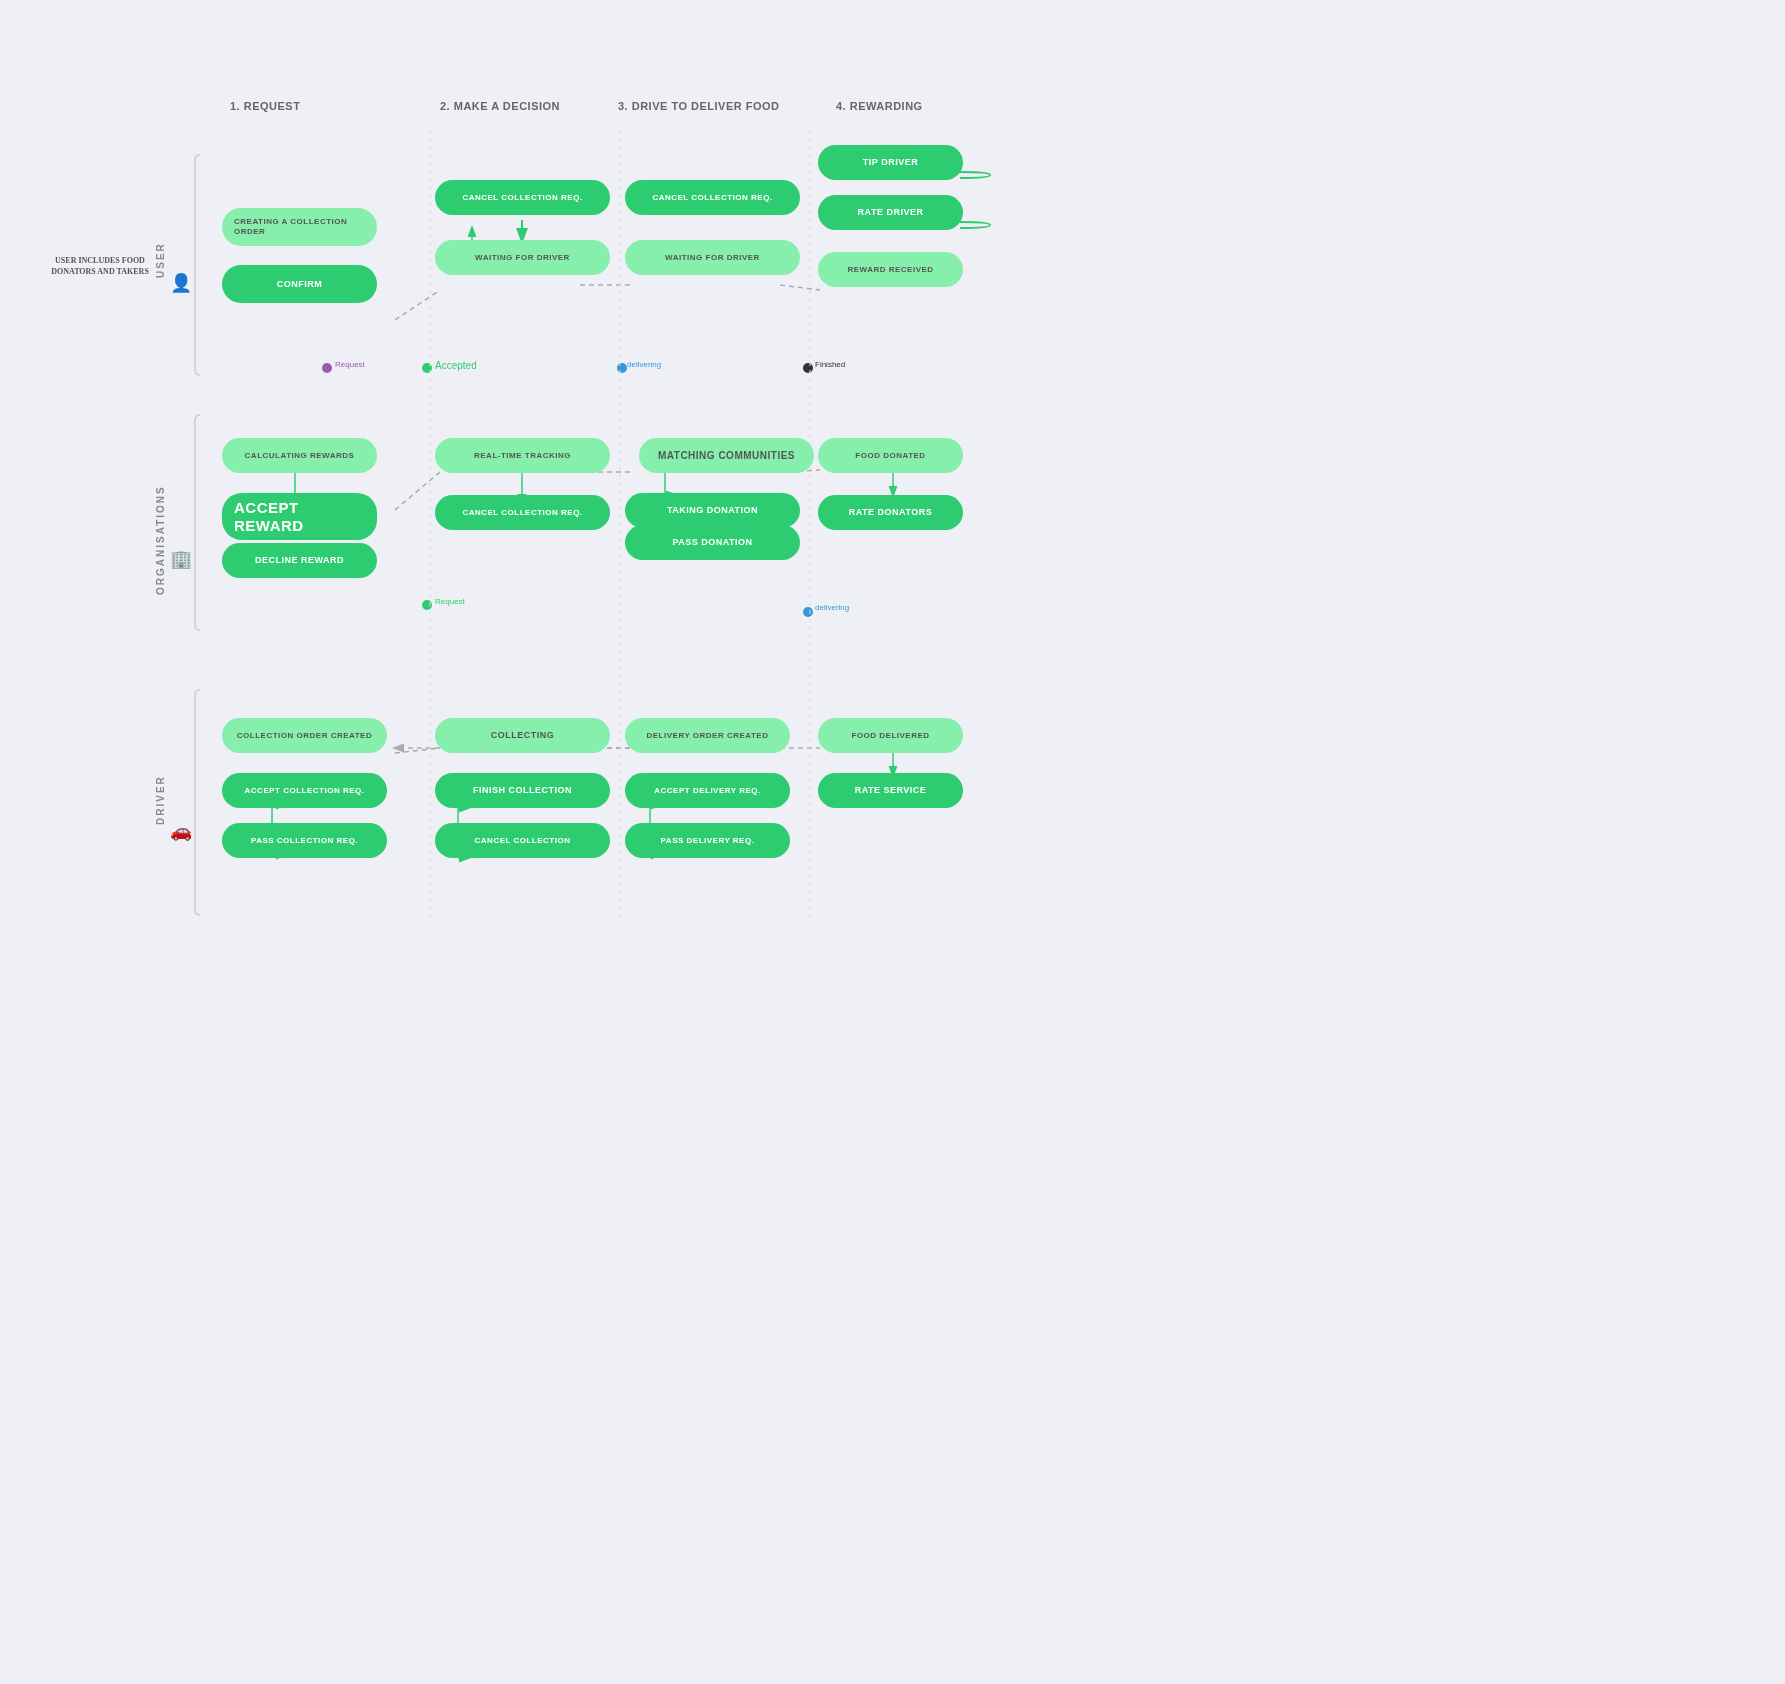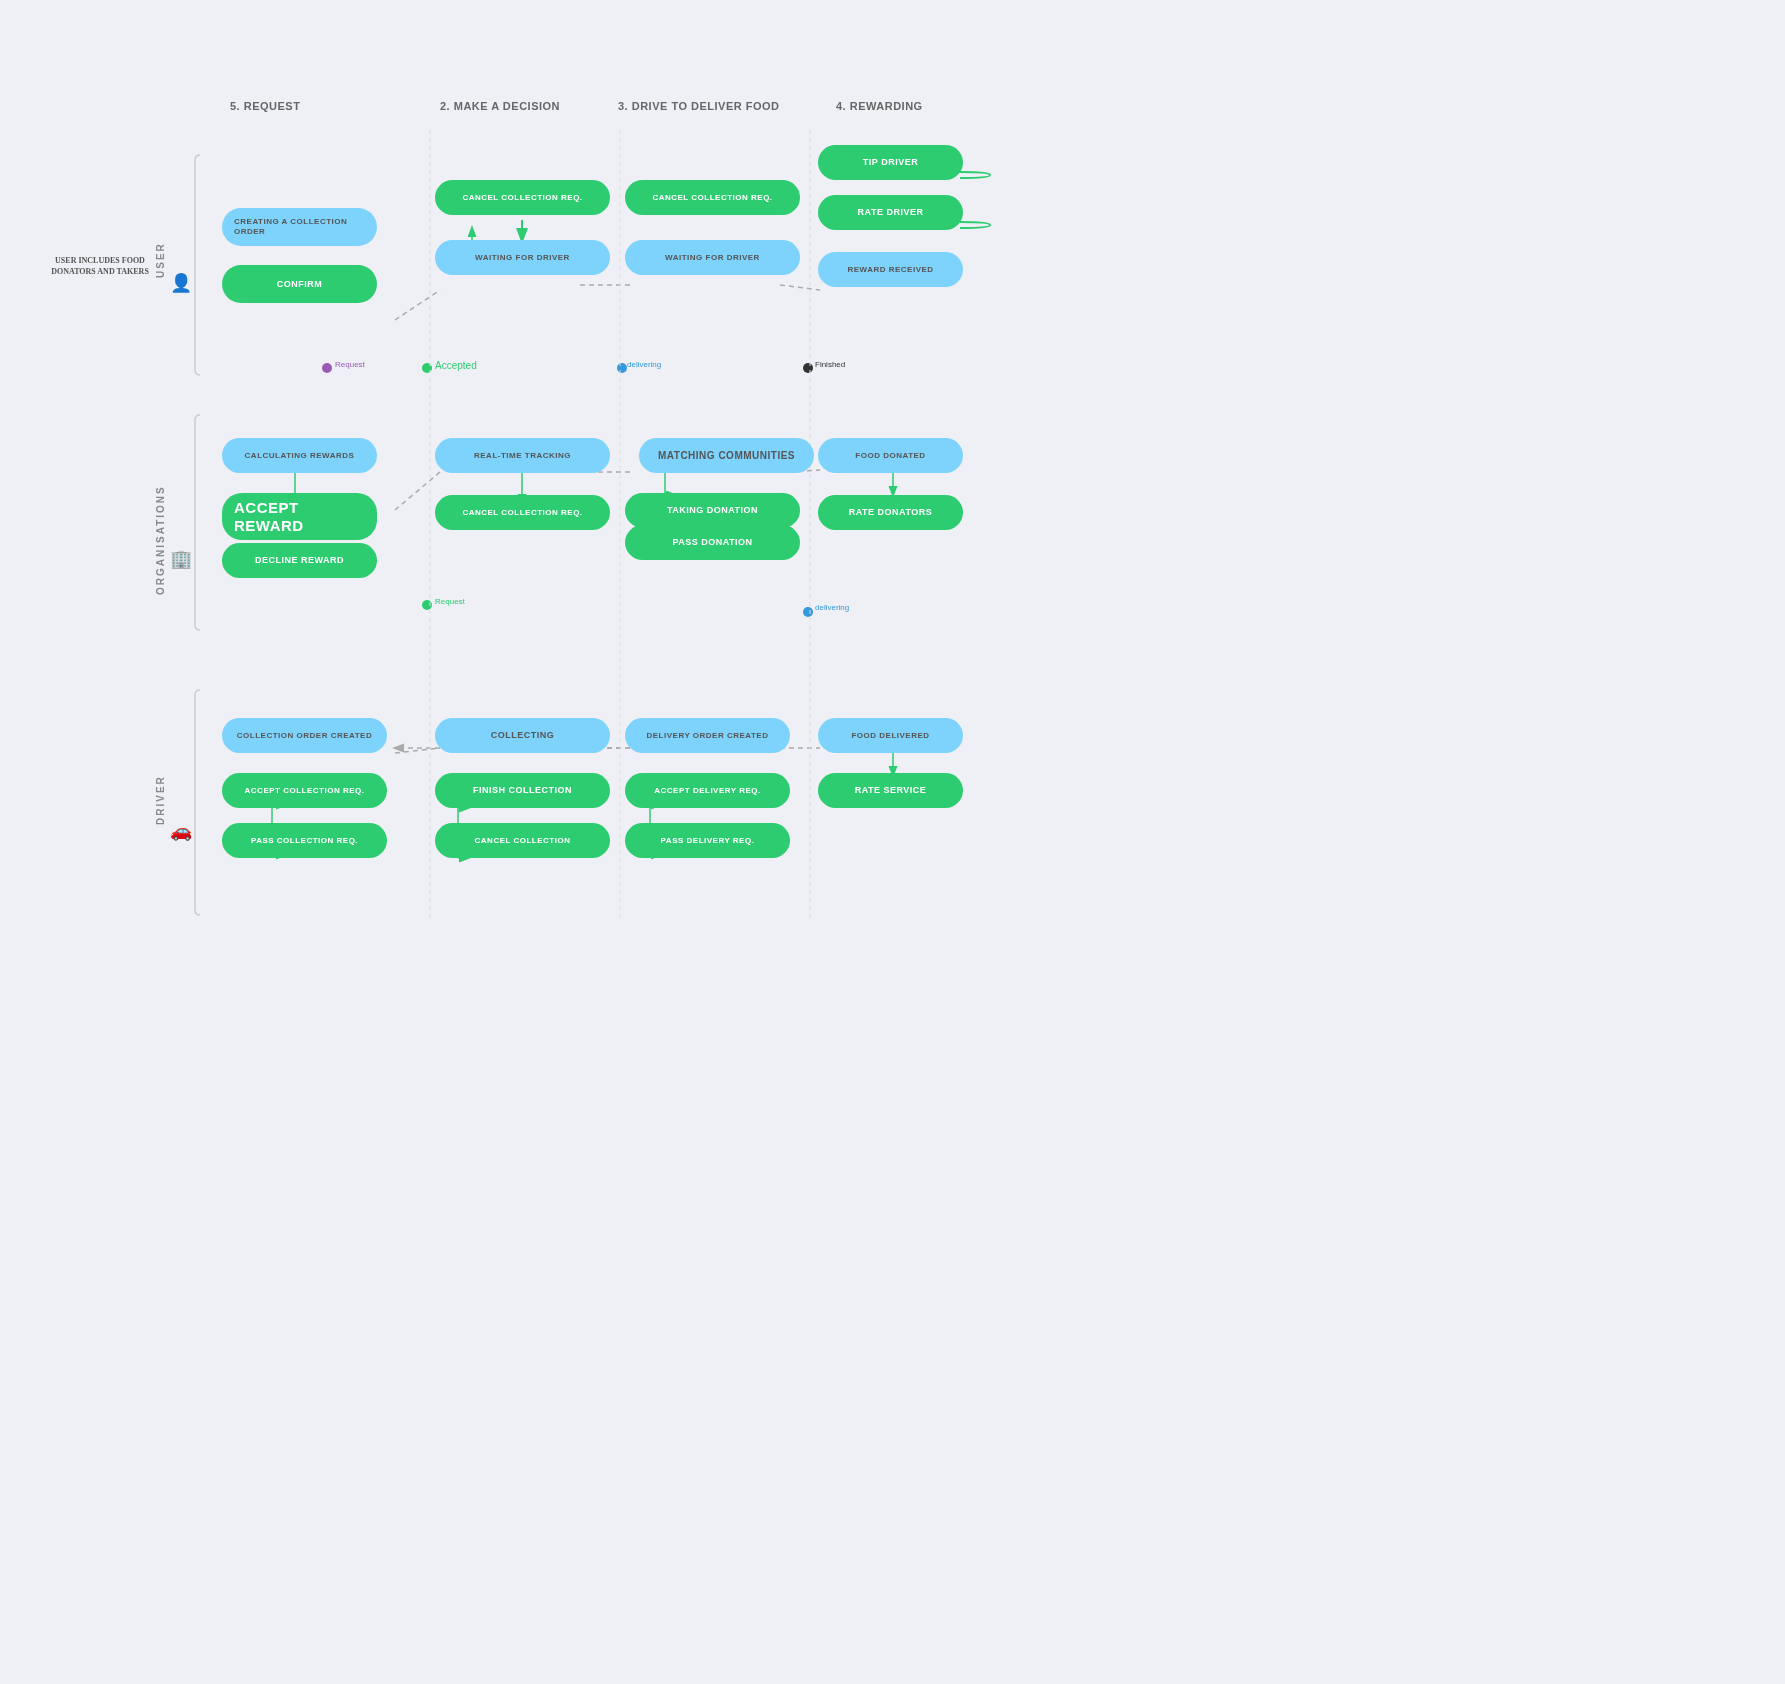"5. REQUEST" div.col-header { text: 5 -> 1 }
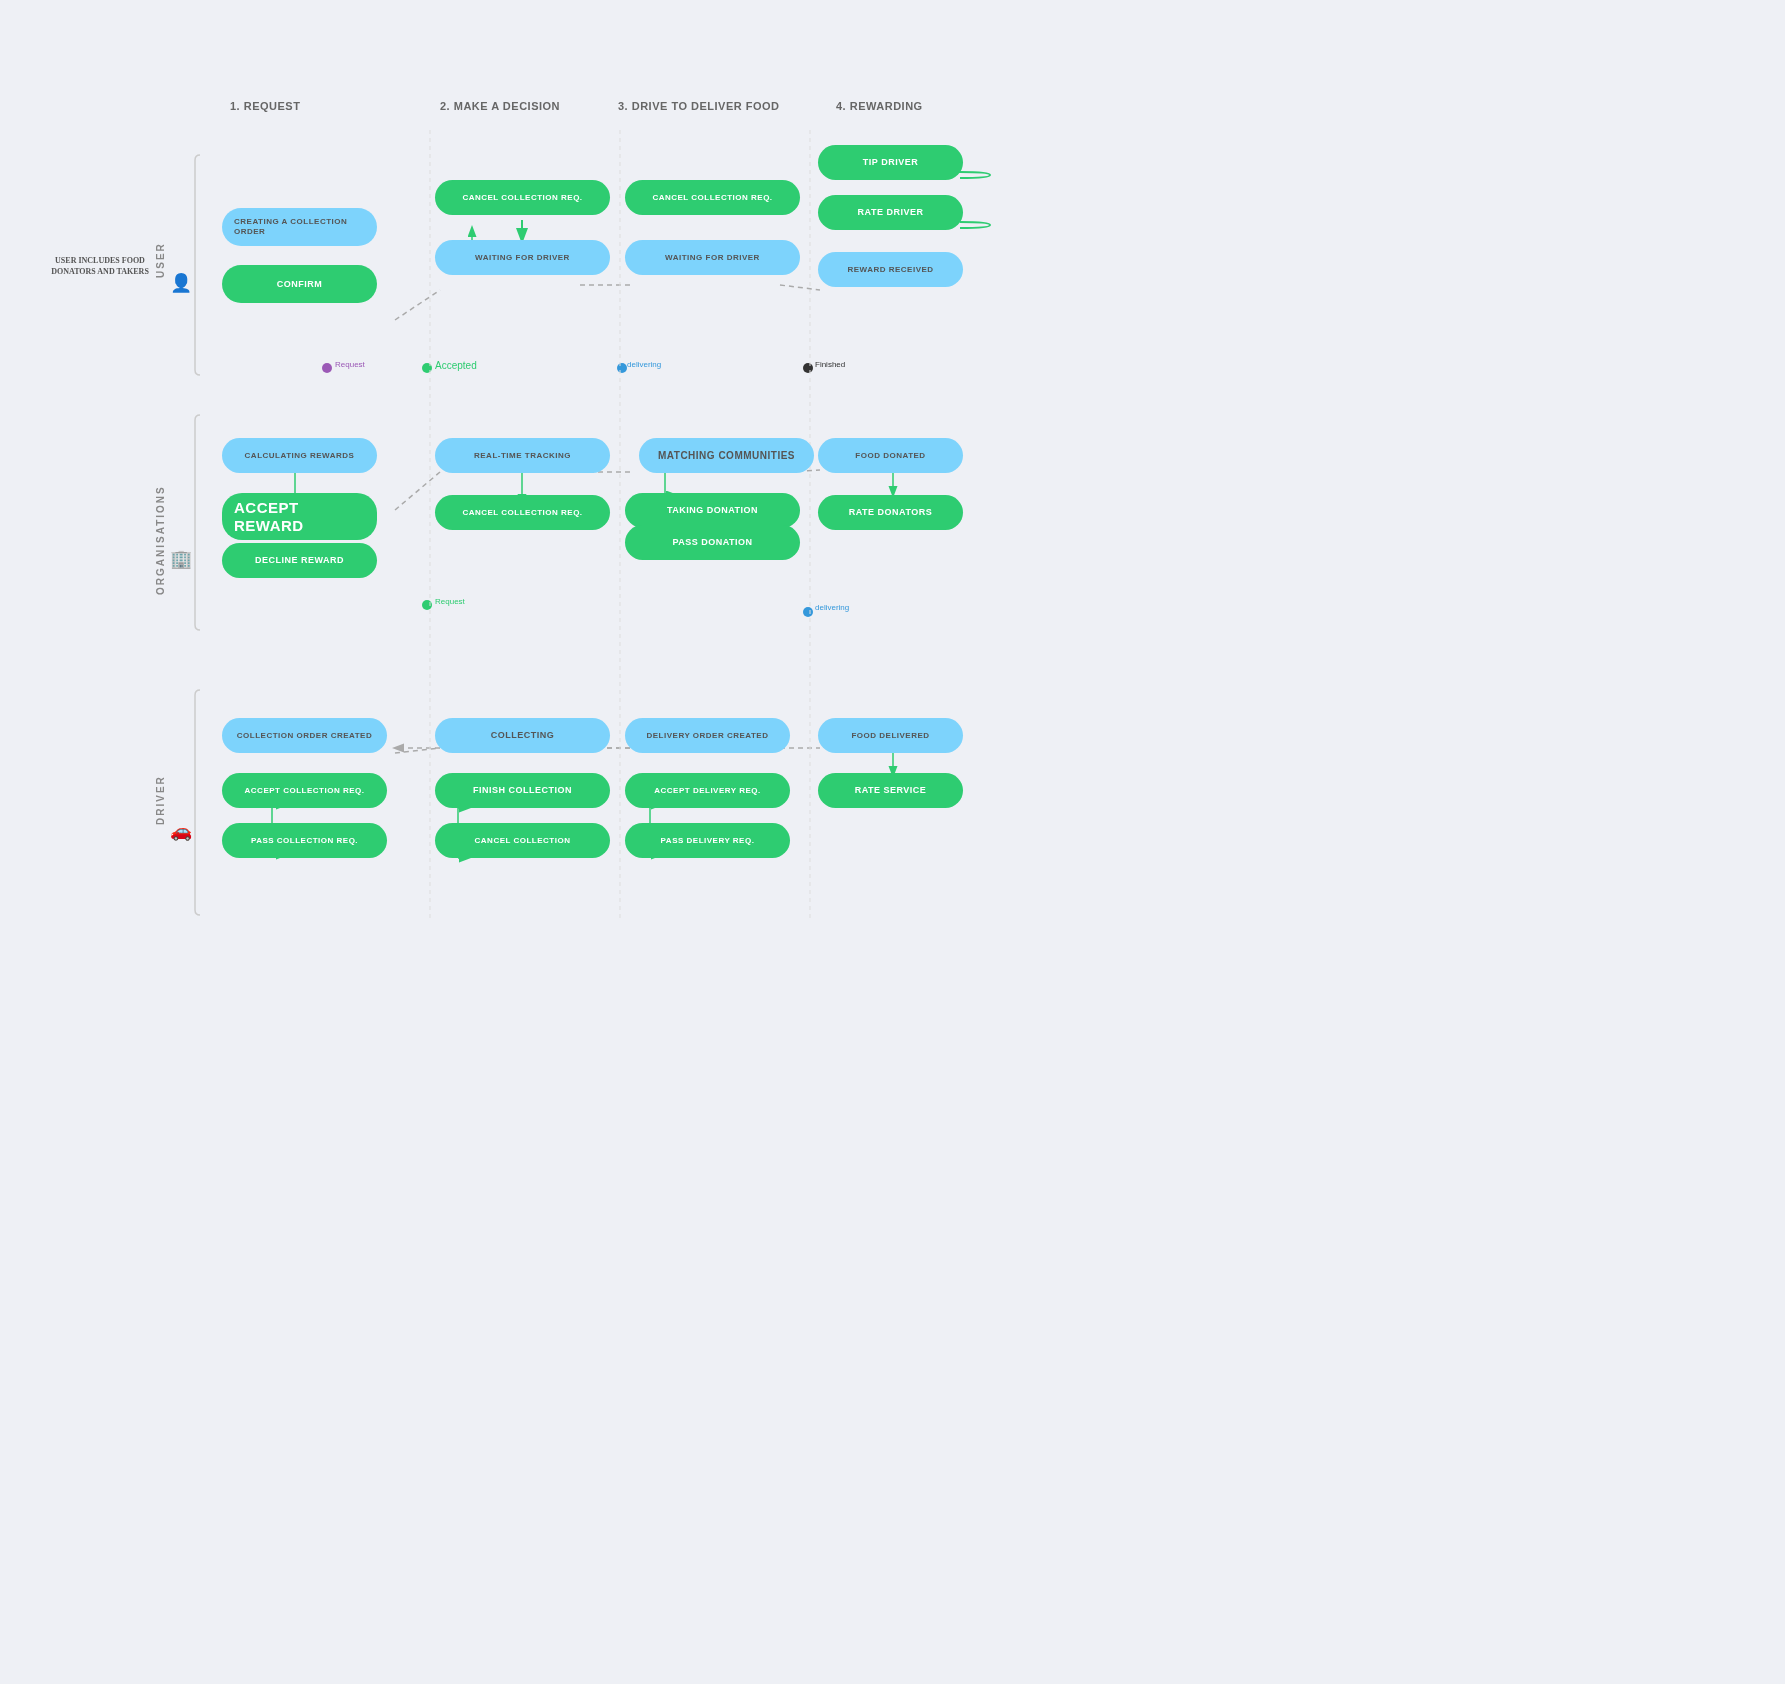"CREATING A COLLECTION ORDER" .node-gray { background: #7dd3fc -> #86efac }
